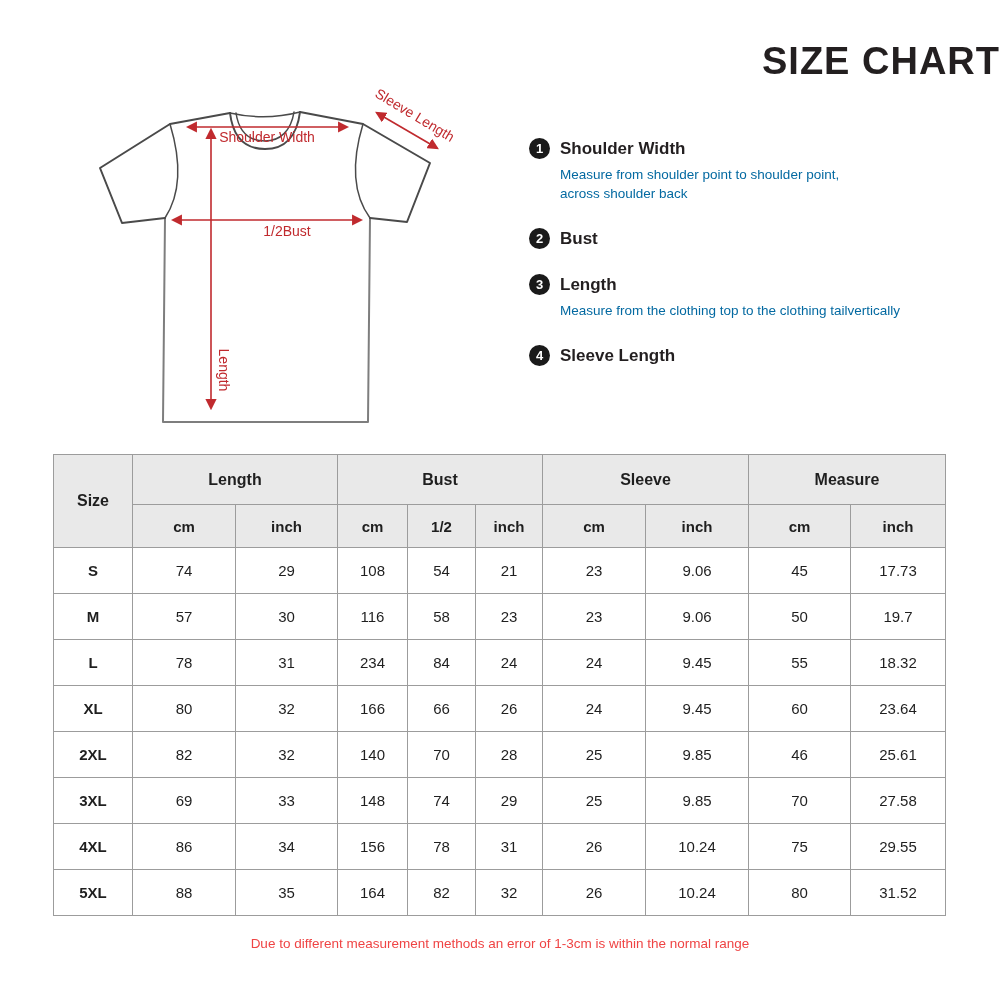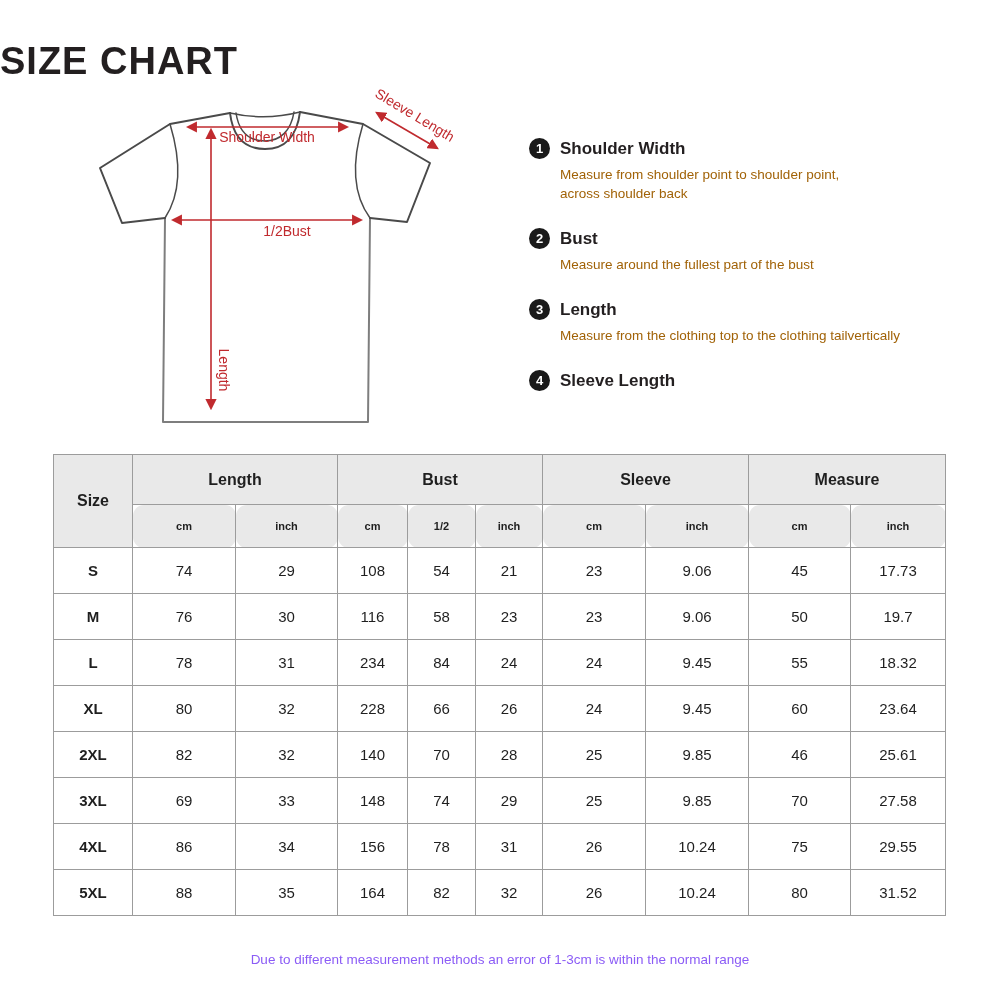"SIZE CHART" .title { text-align: left -> right }
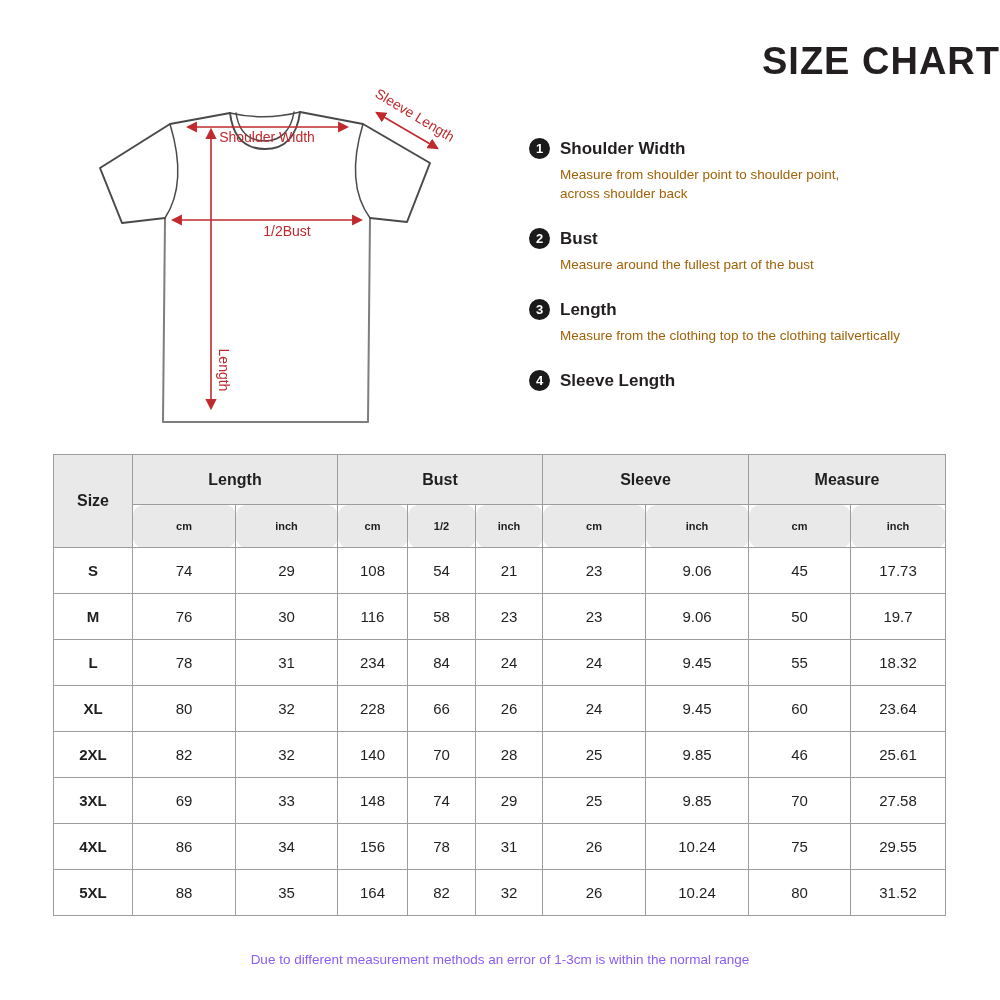"Measure from shoulder point to" .instr-desc { color: #a16207 -> #0369a1 }
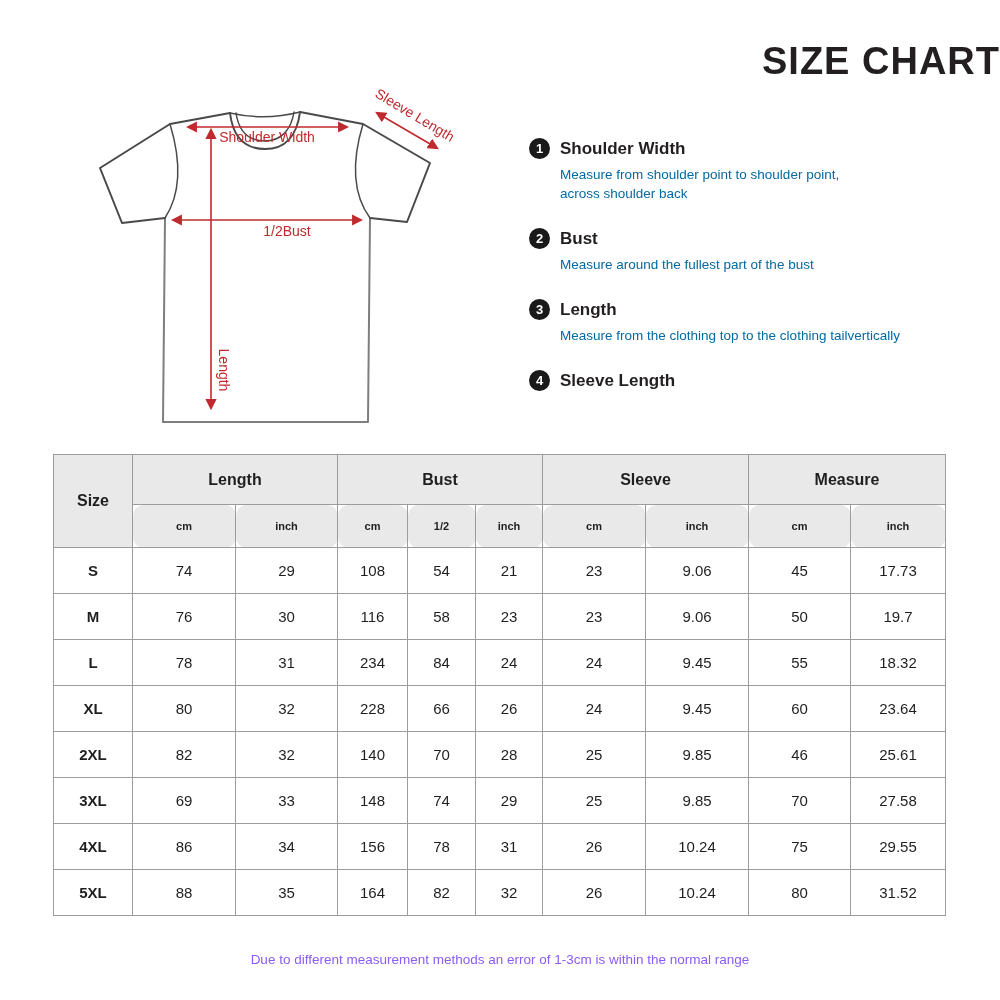"Measure around the fullest part" p.instr-desc { html: <p>Measure around the fullest part of the bust</p> -> none }
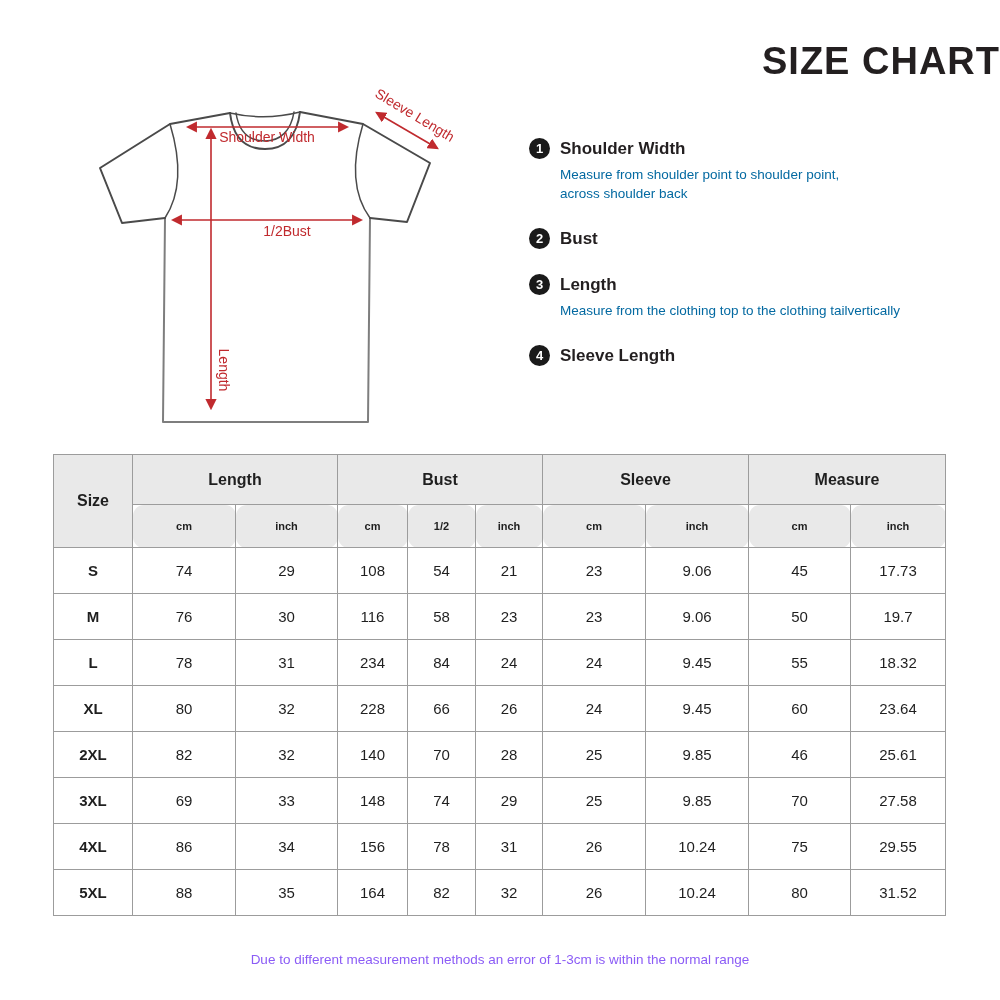"cm" .size-table .sub-row th { border-radius: 11px -> none; font-size: 11px -> 15px }
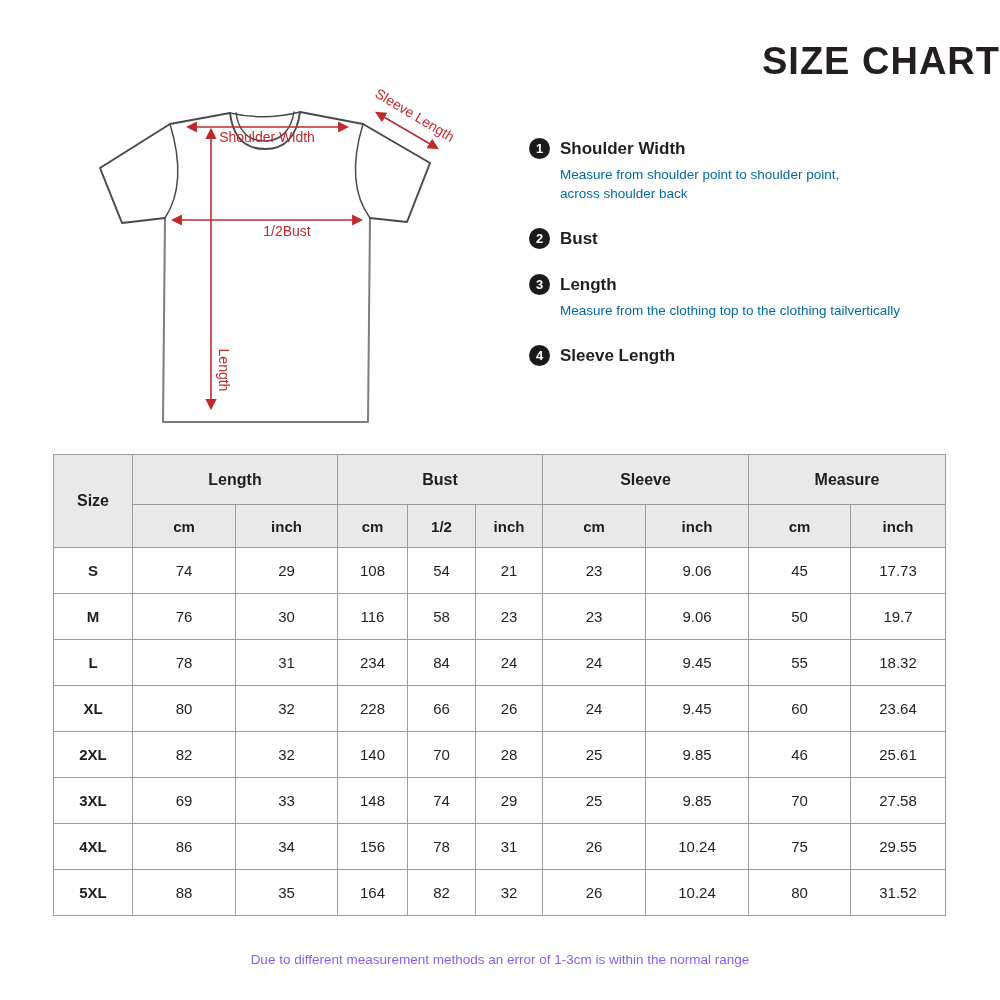"76" td { text: 76 -> 57 }
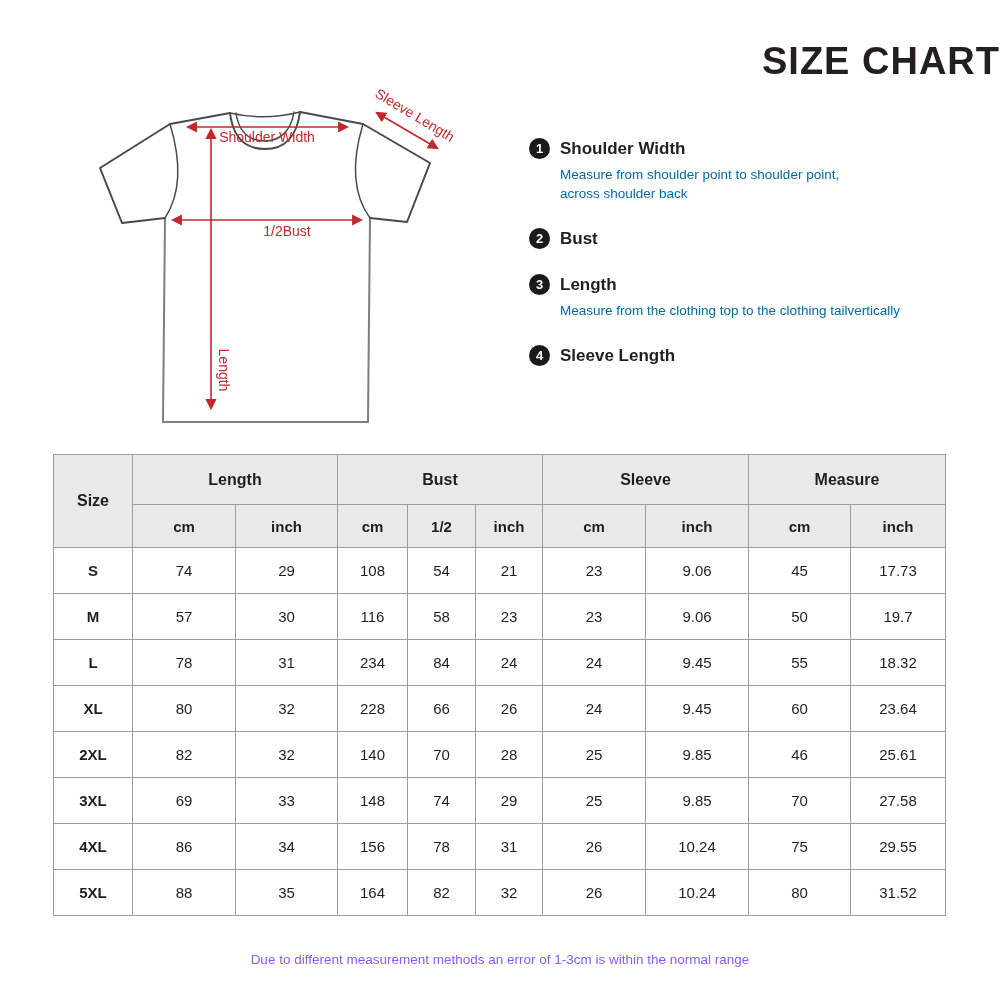"228" td { text: 228 -> 166 }
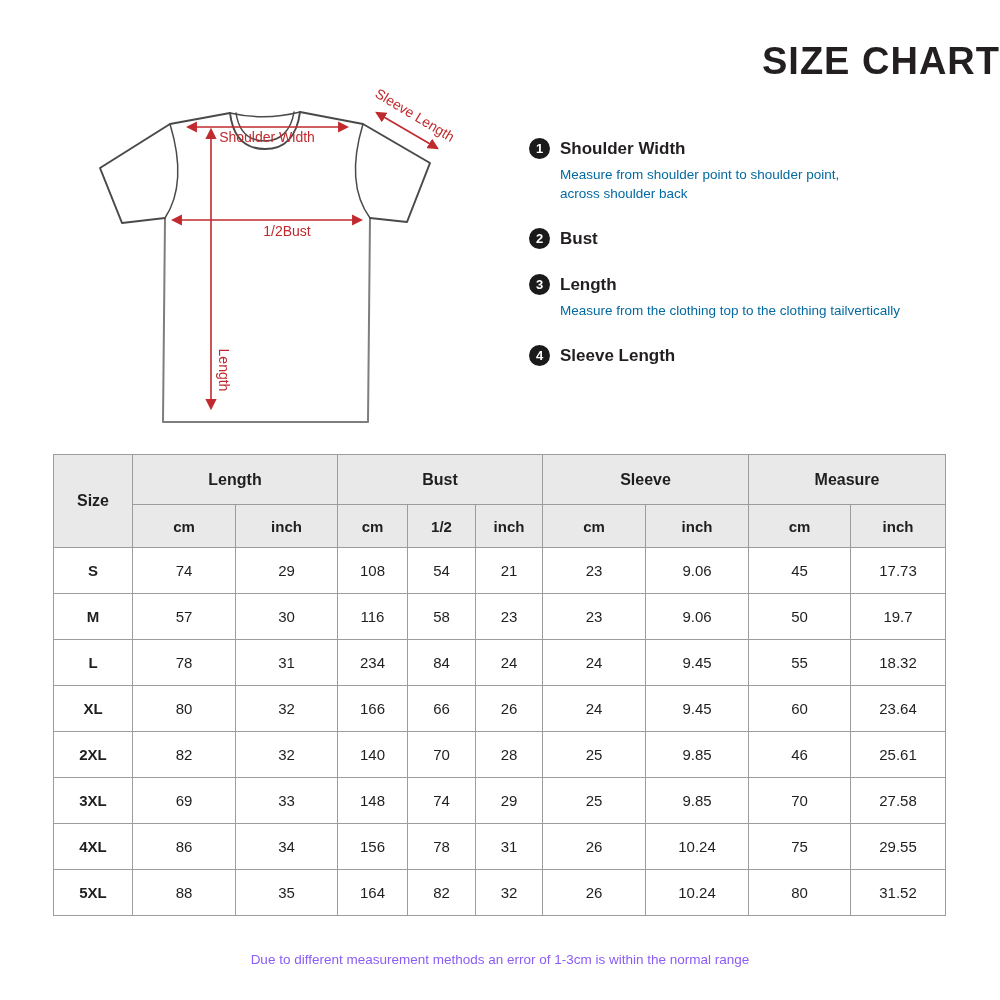"Due to different measurement methods" .notes p { color: #8b5cf6 -> #ef4444; margin: 16px -> 0 }
